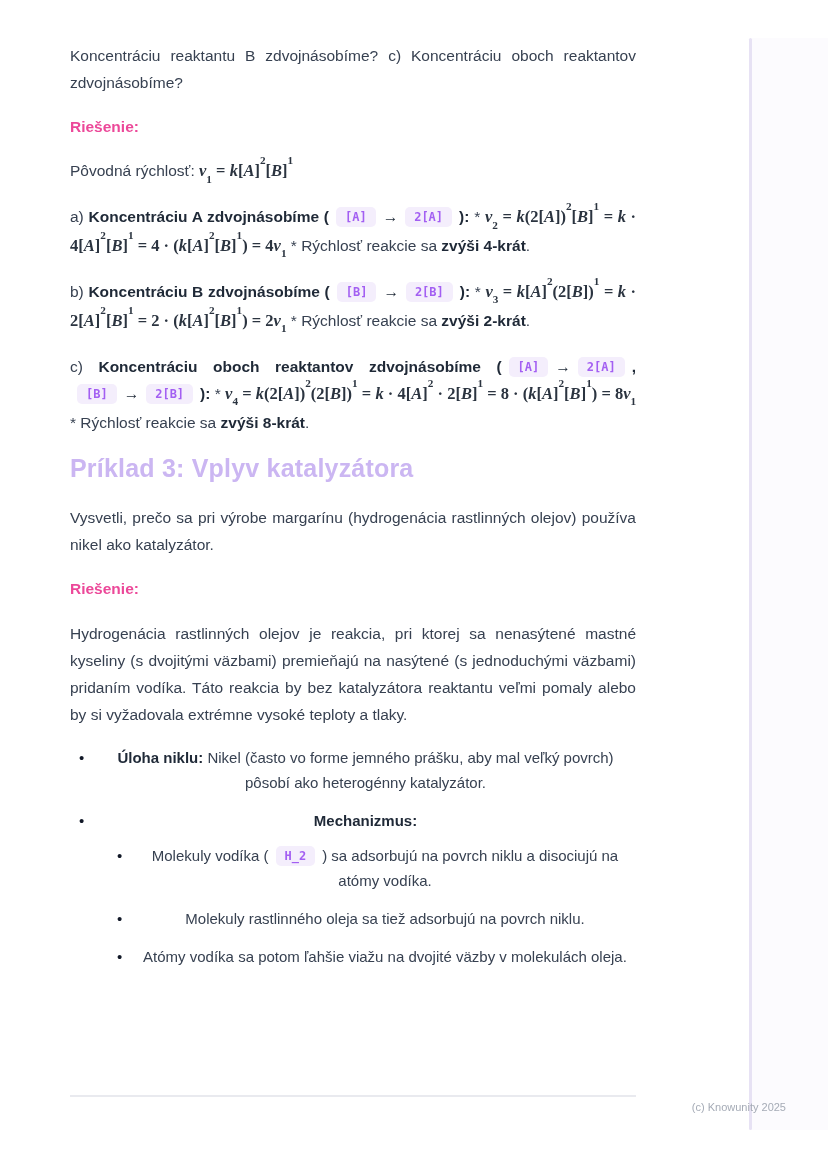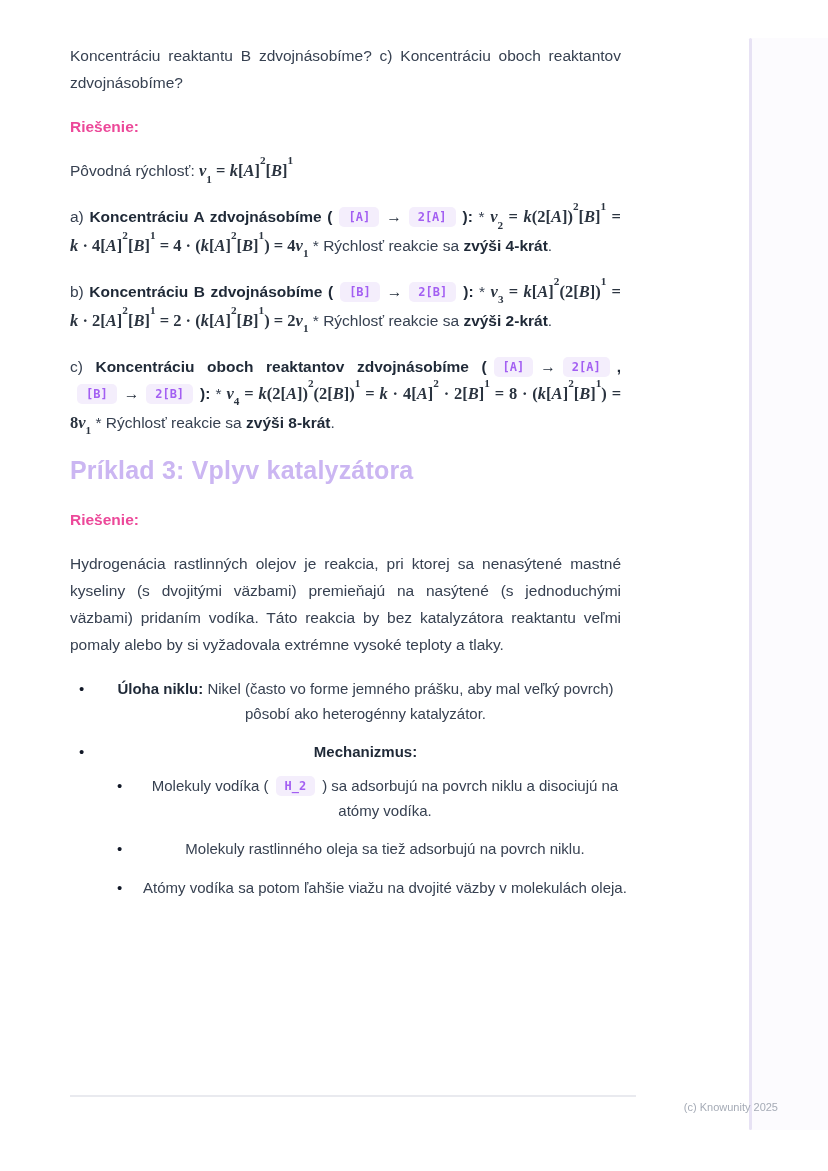"Koncentráciu reaktantu B zdvojnásobíme?" .para { margin: 0 15px 17px 0 -> 0 0 17px 0 }
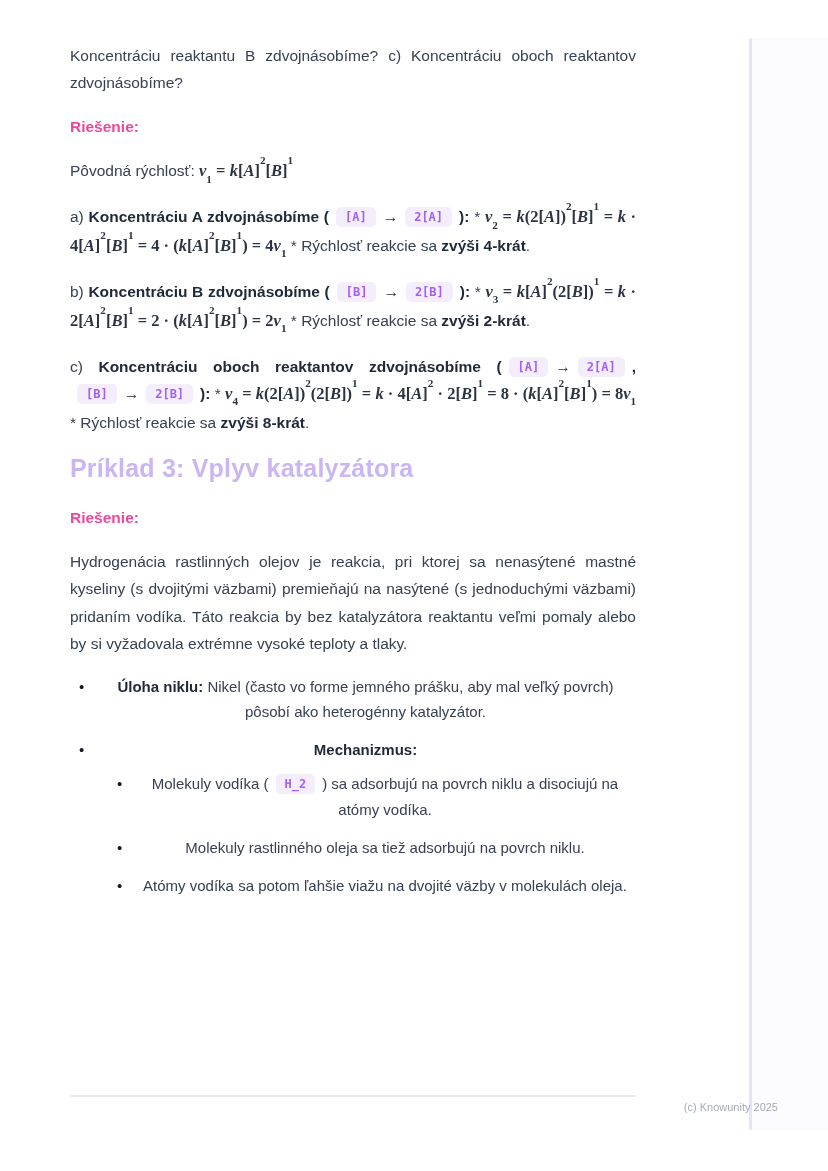"Vysvetli, prečo sa pri výrobe" p.para { html: none -> <p>Vysvetli, prečo sa pri výrobe margarínu (hydrogenácia rastlinných olejov) používa nikel ako katalyzátor.</p> }
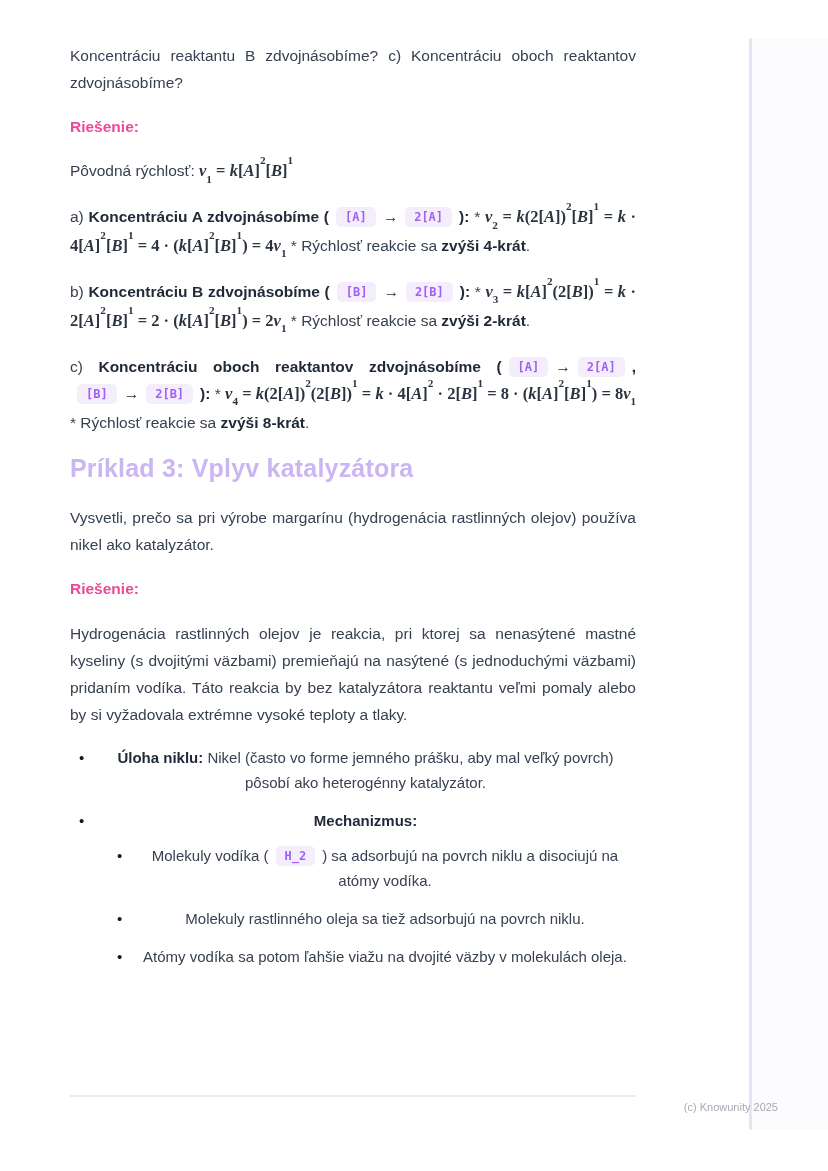"(c) Knowunity 2025" .footer { right: 50px -> 42px }
